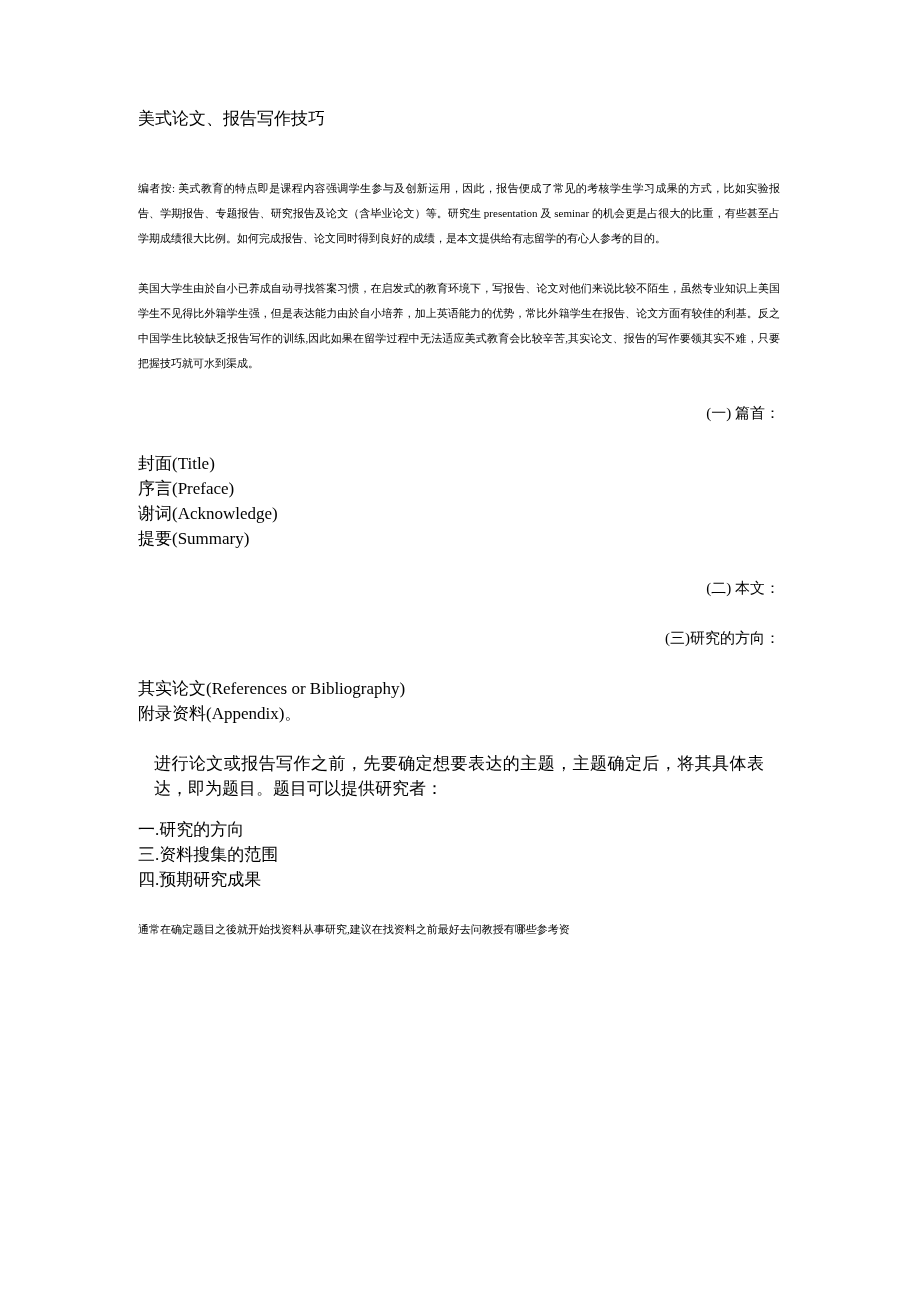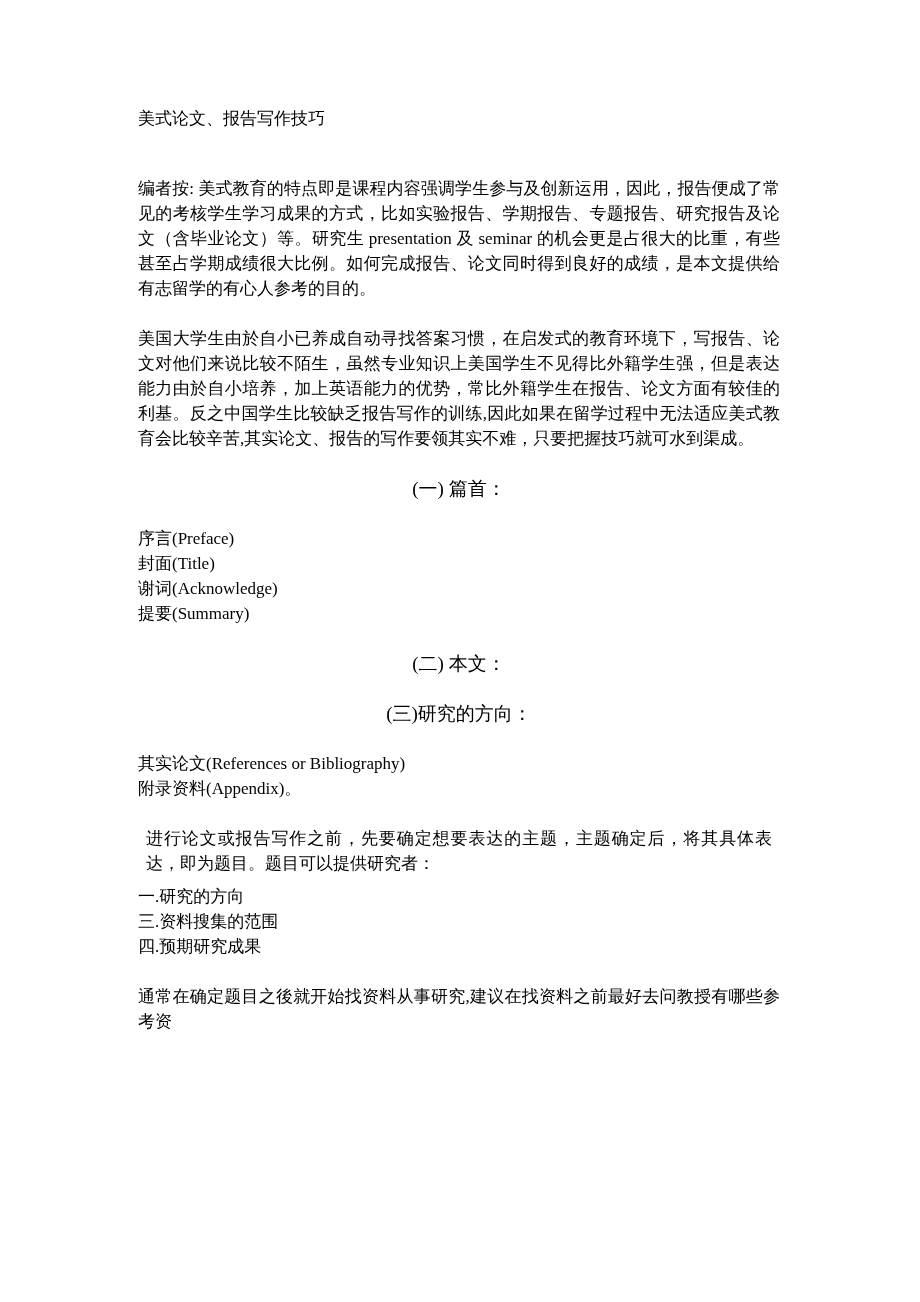"编者按:" .para { font-size: 17px -> 11px }
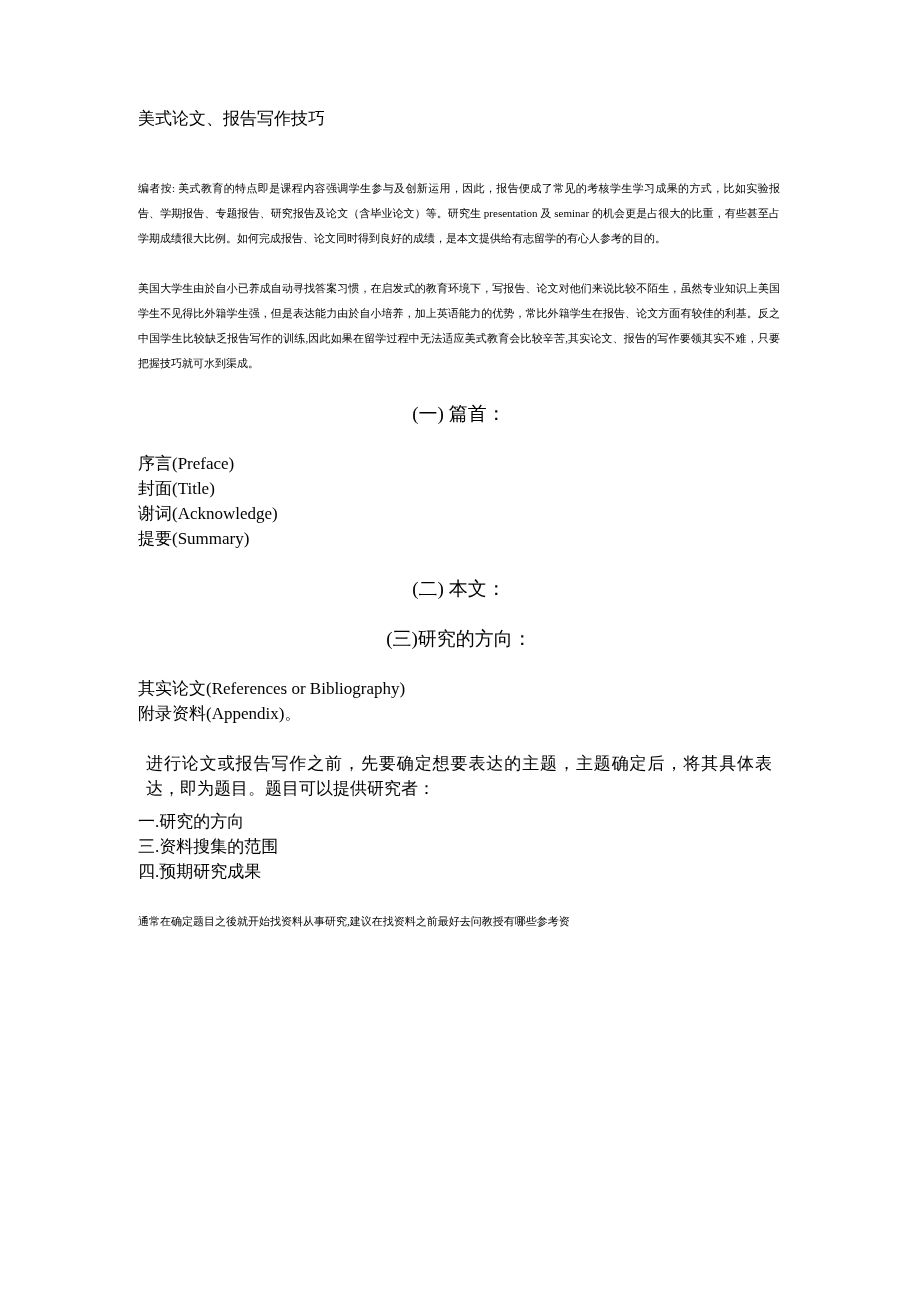"(一) 篇首：" .heading-line { font-size: 19px -> 15px; text-align: center -> right }
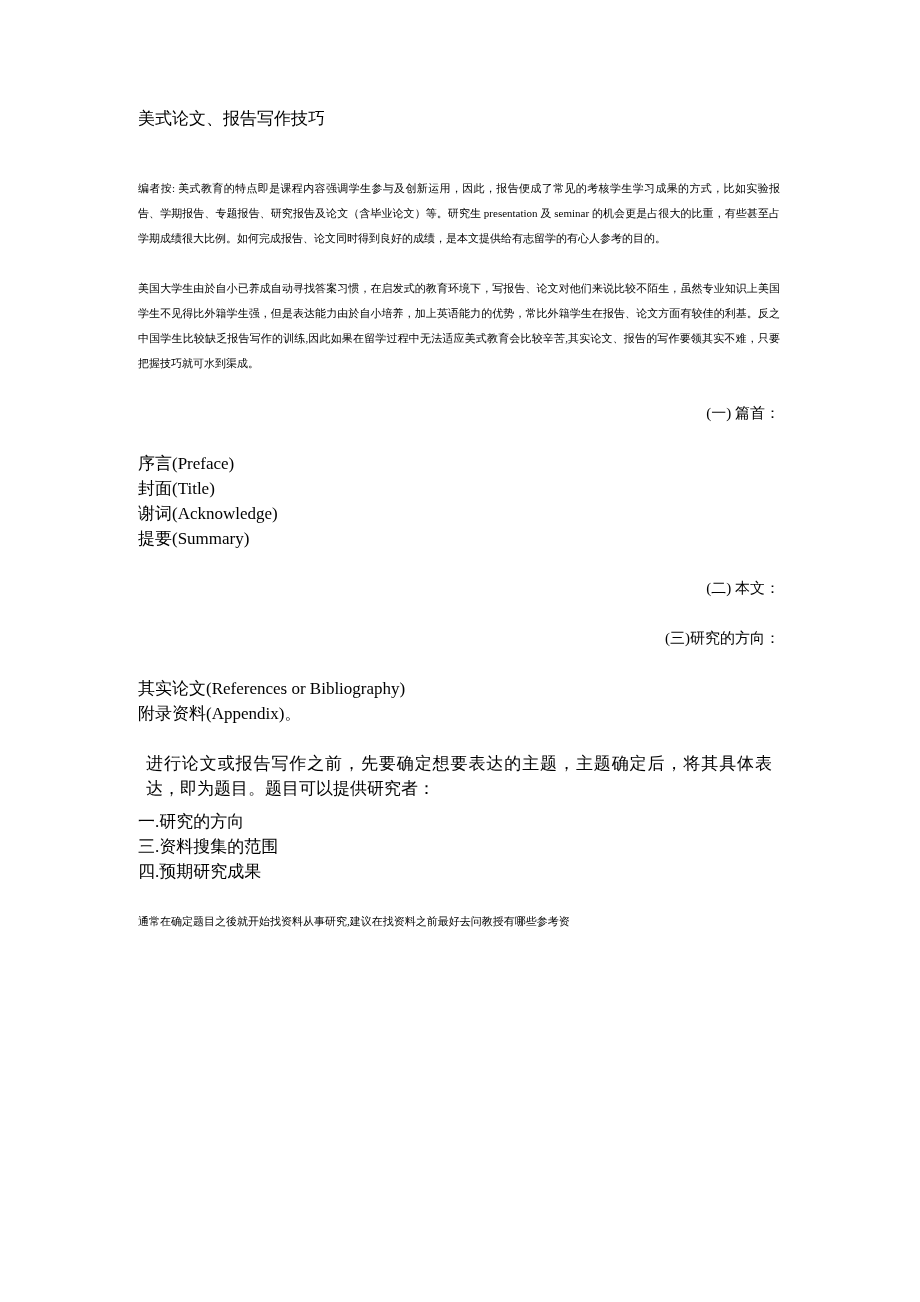"序言(Preface)" div.line { order: before "封面(Title)" -> after "封面(Title)" }
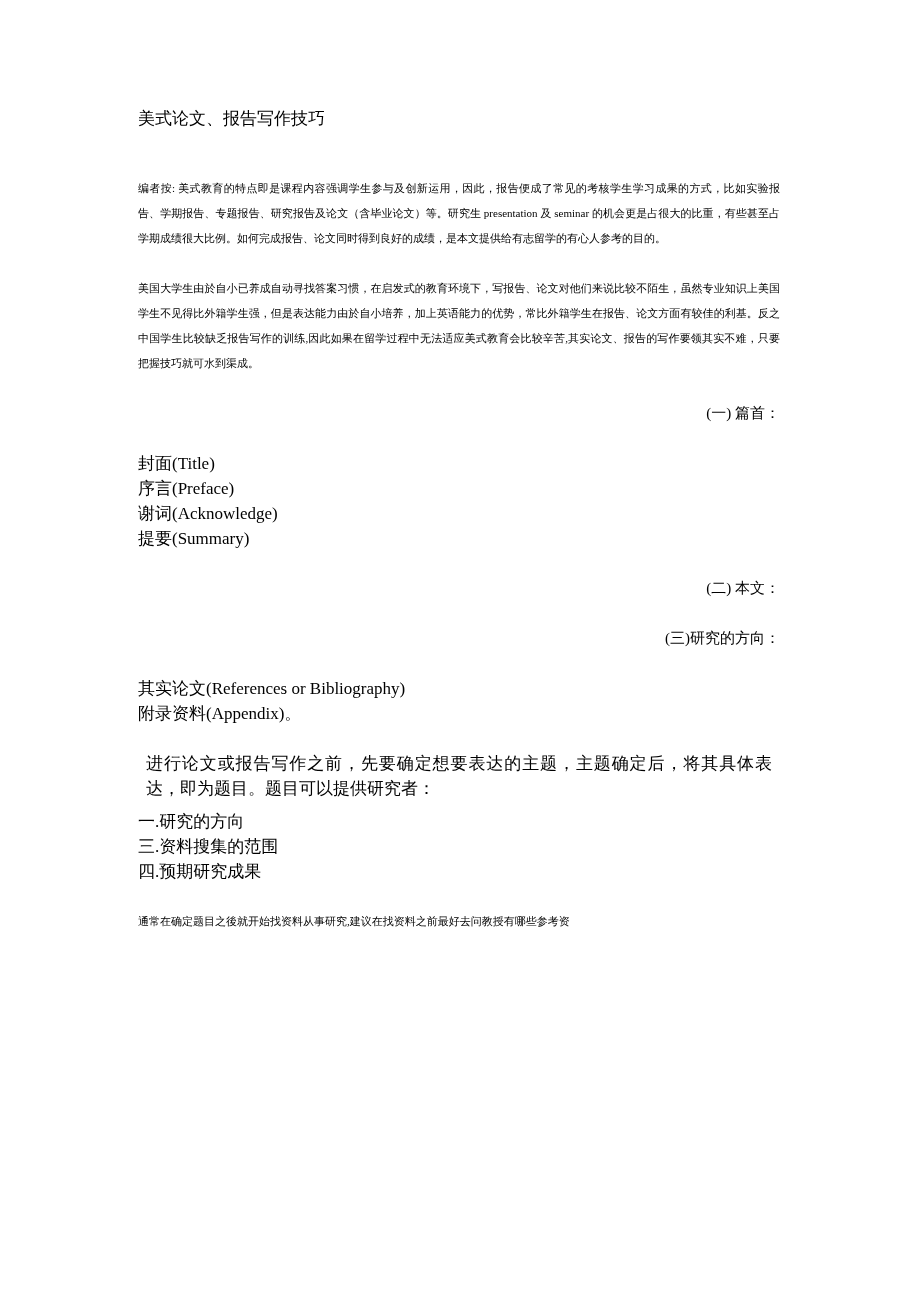"进行论文或报告写作之前，先要确定想要表达的主题，主题确定后，将其具体表达，即为题" .topic-intro { margin: 8px -> 16px }
